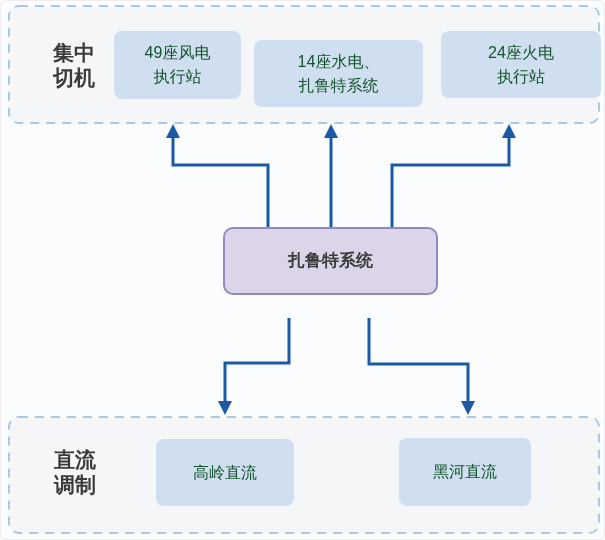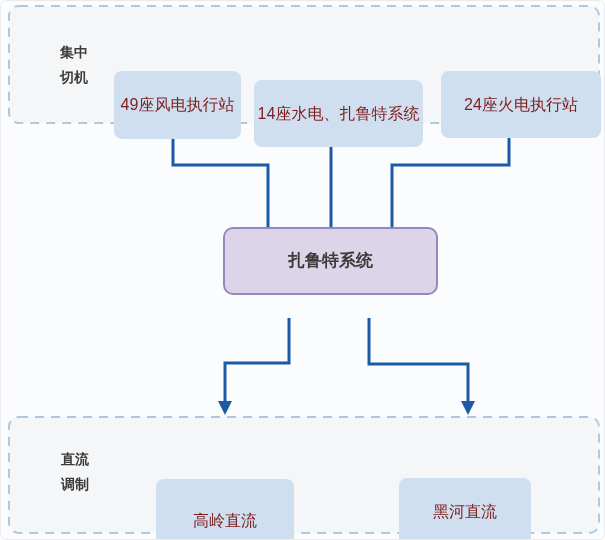"集中" .group-label { font-size: 14px -> 21px }
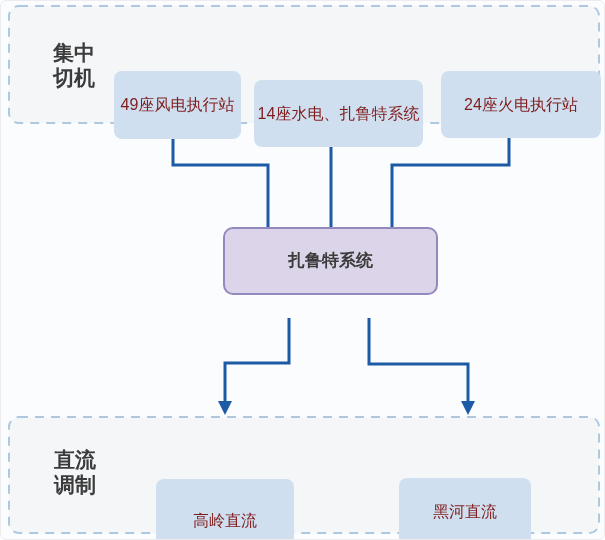"49座风电" .node { color: #7f1d1d -> #14532d; flex-direction: row -> column; margin-top: 40px -> none }
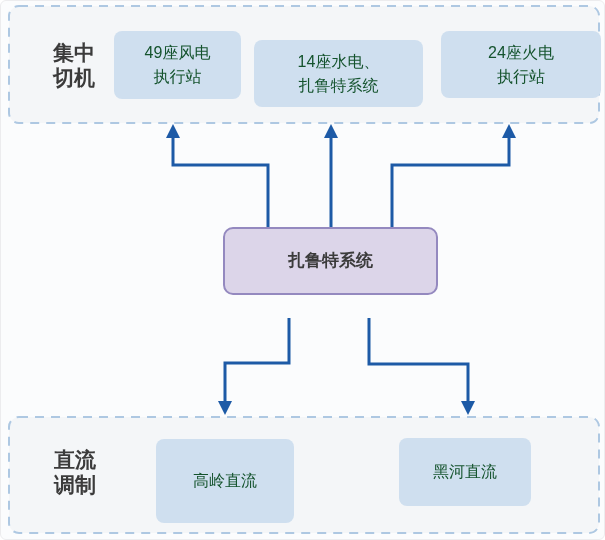"高岭直流" .n-bot-1 { height: 84px -> 67px }
